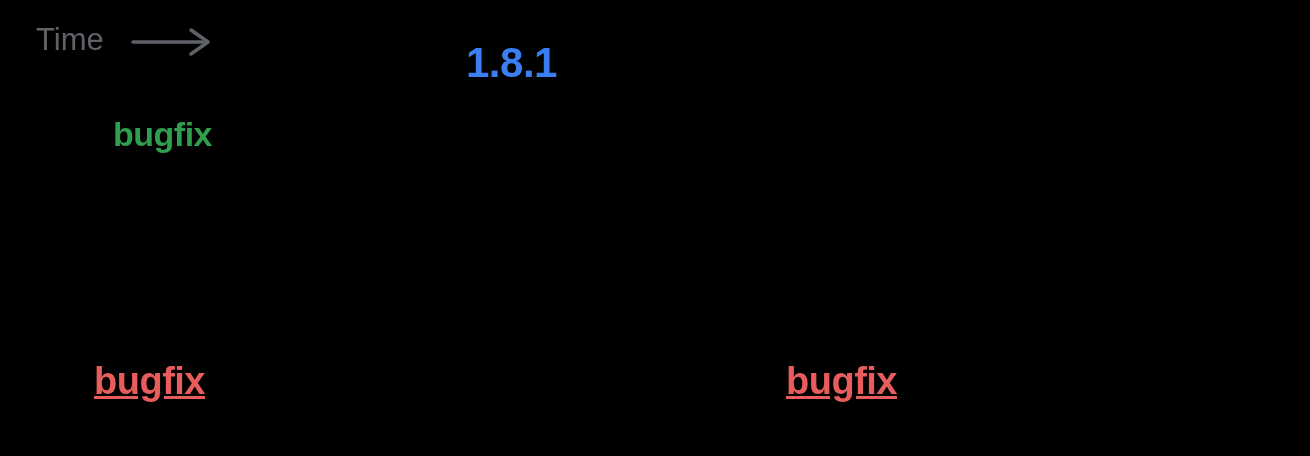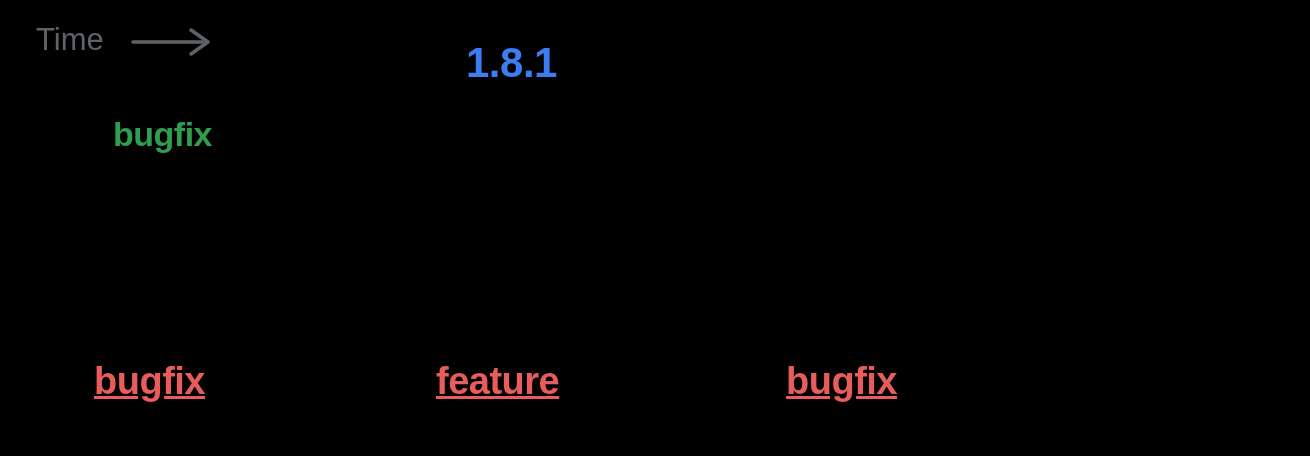"feature" div.label { html: <div>feature</div> -> none }
